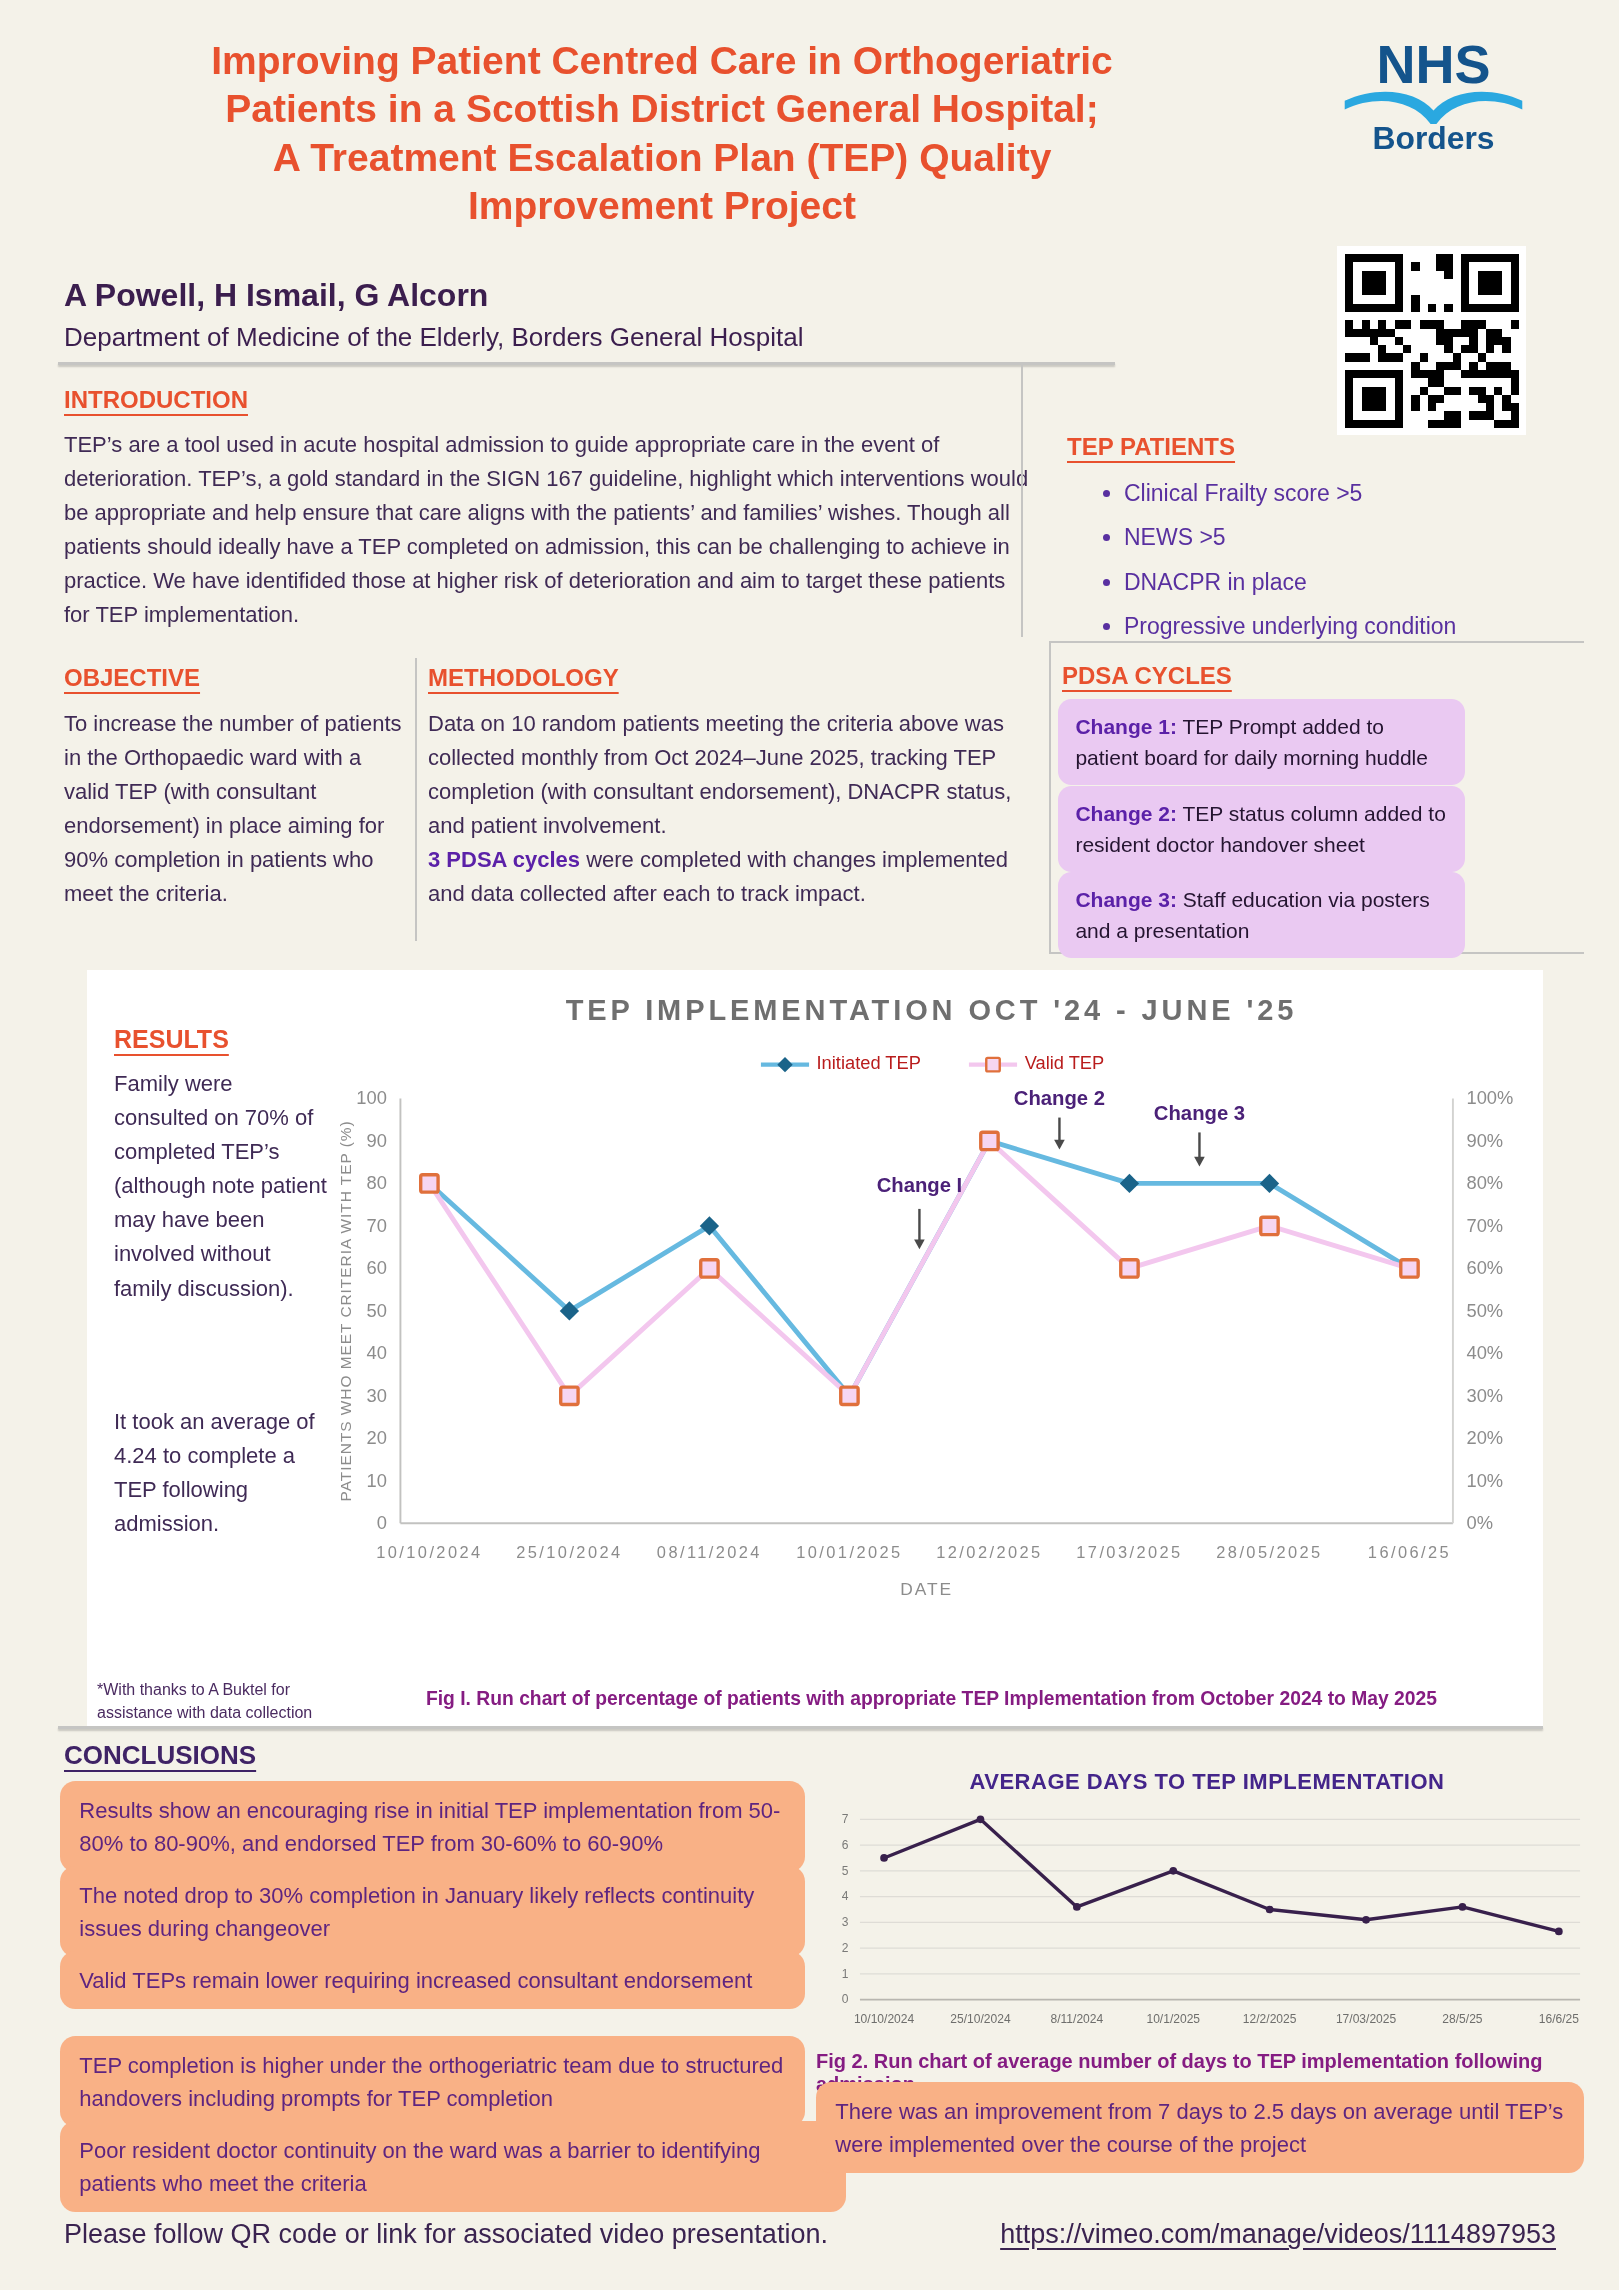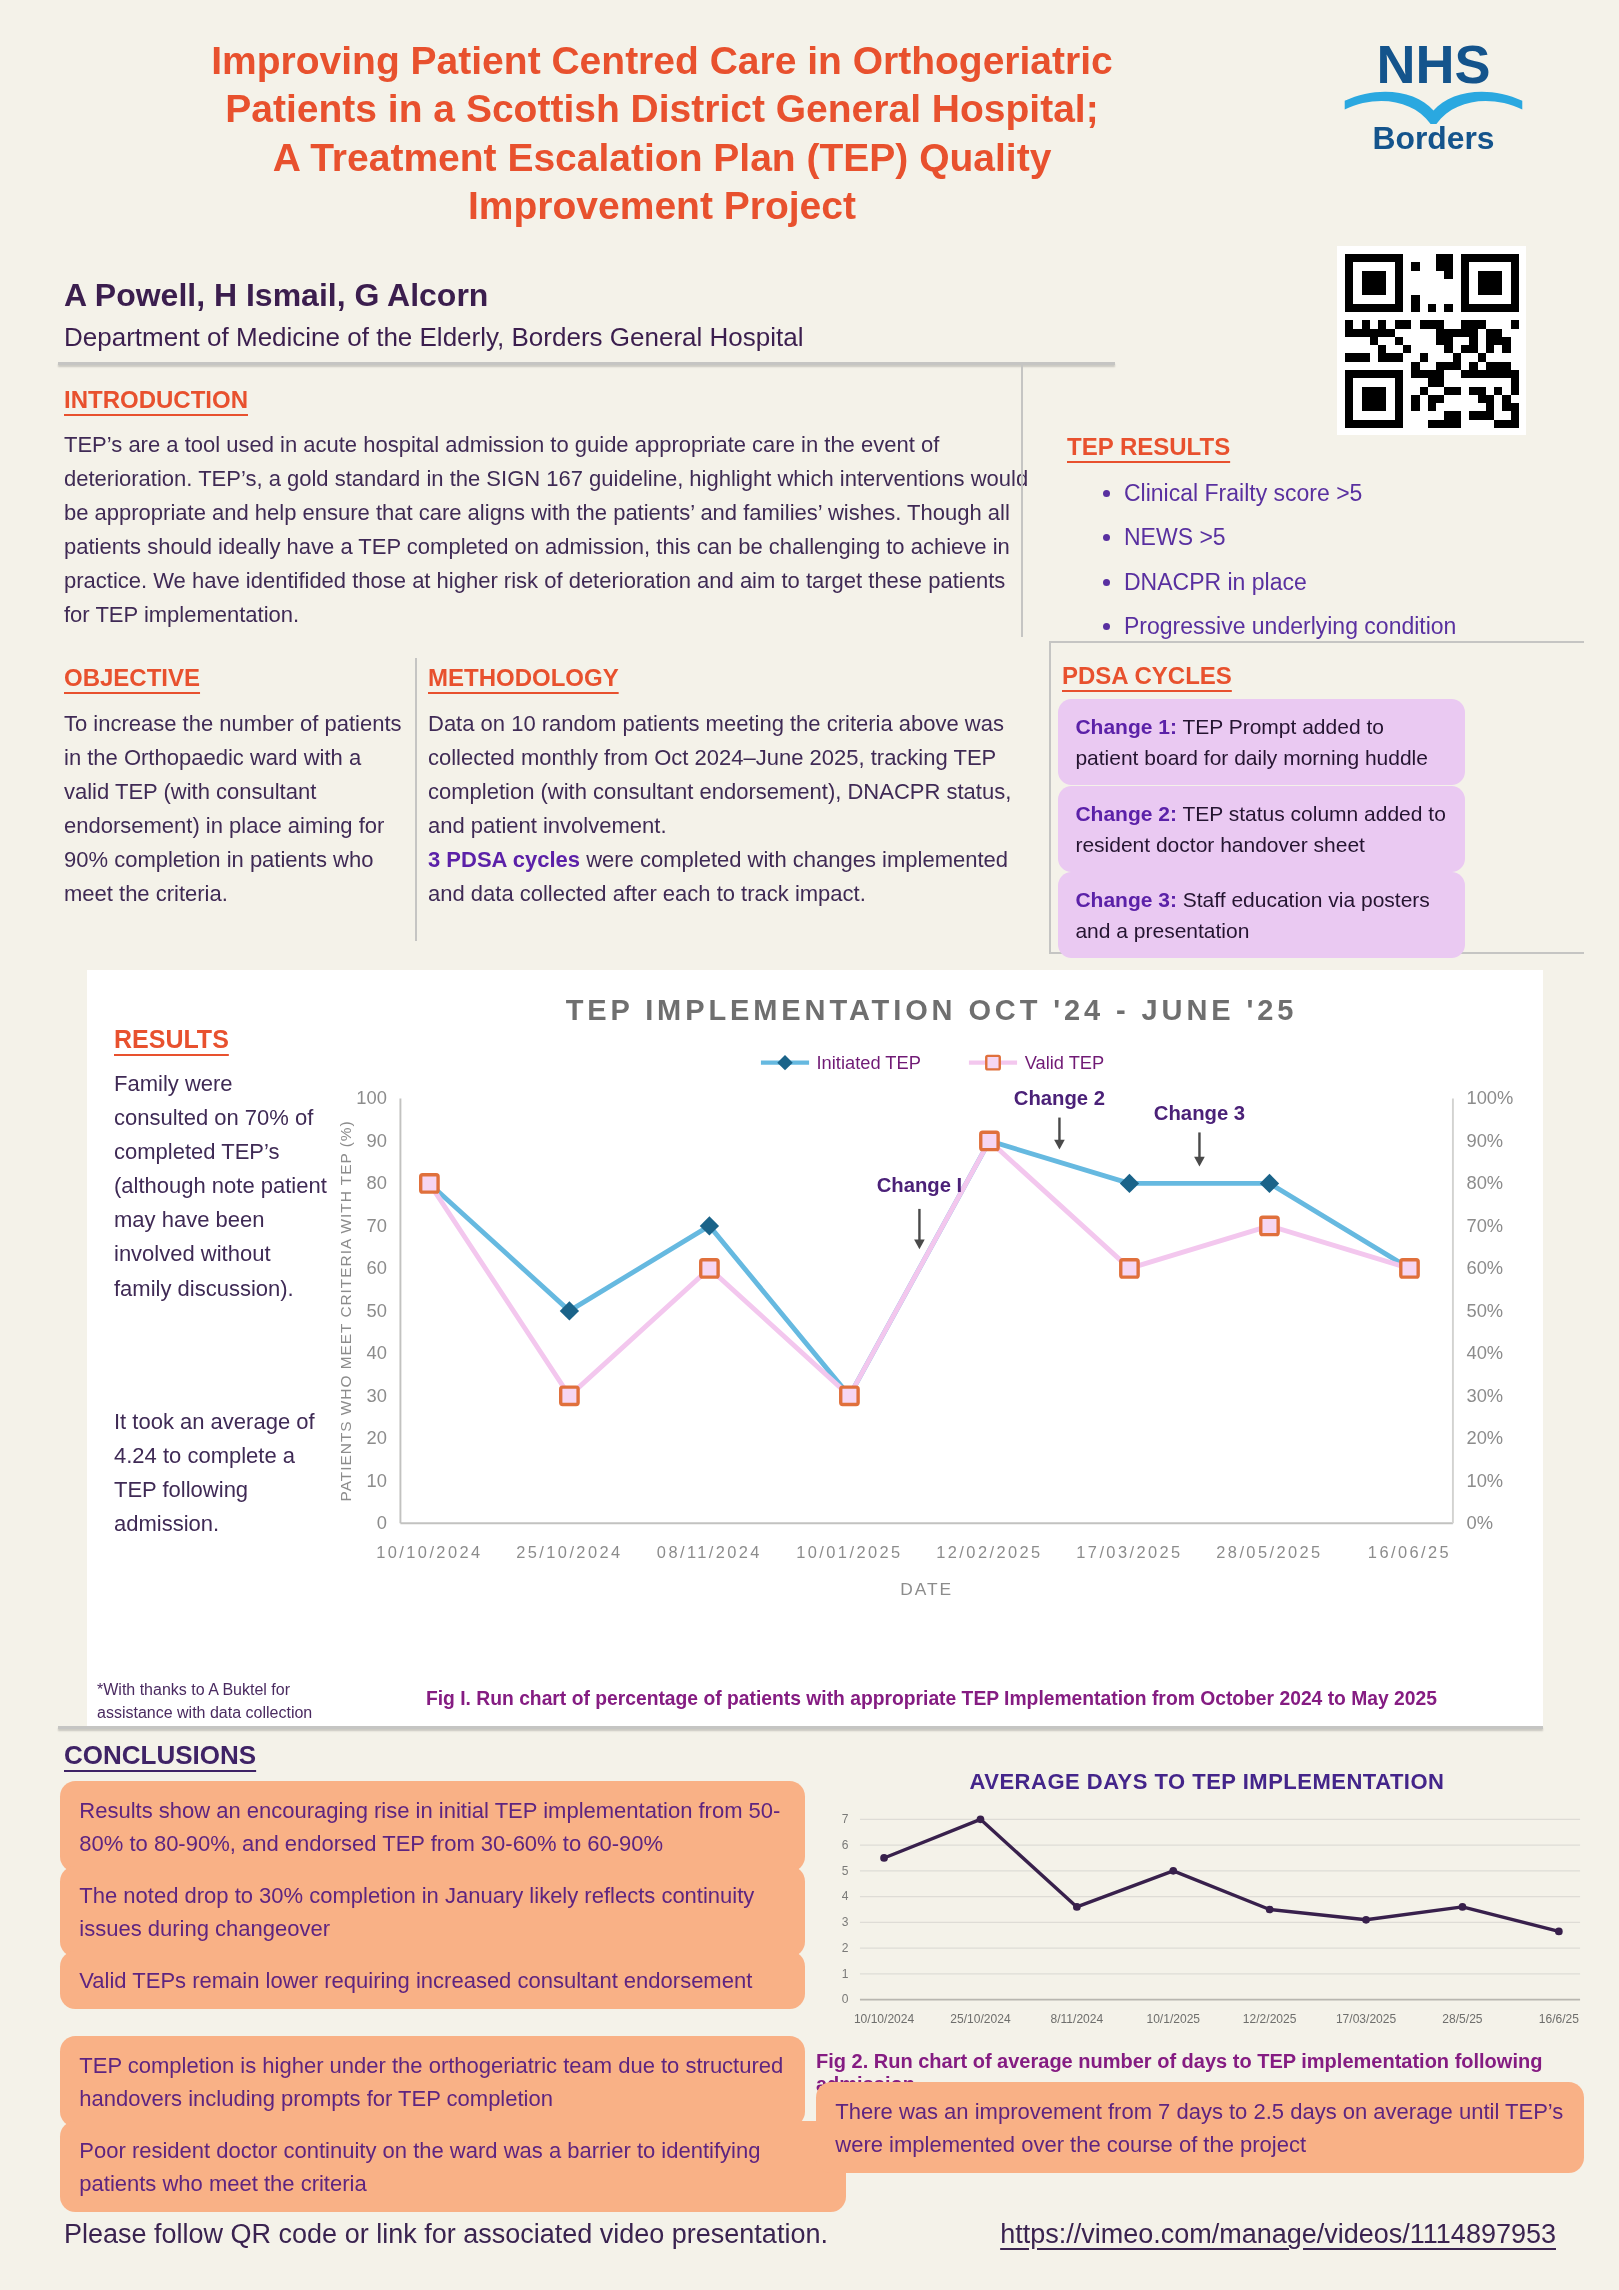"TEP RESULTS" div.abs { text: RESULTS -> PATIENTS }
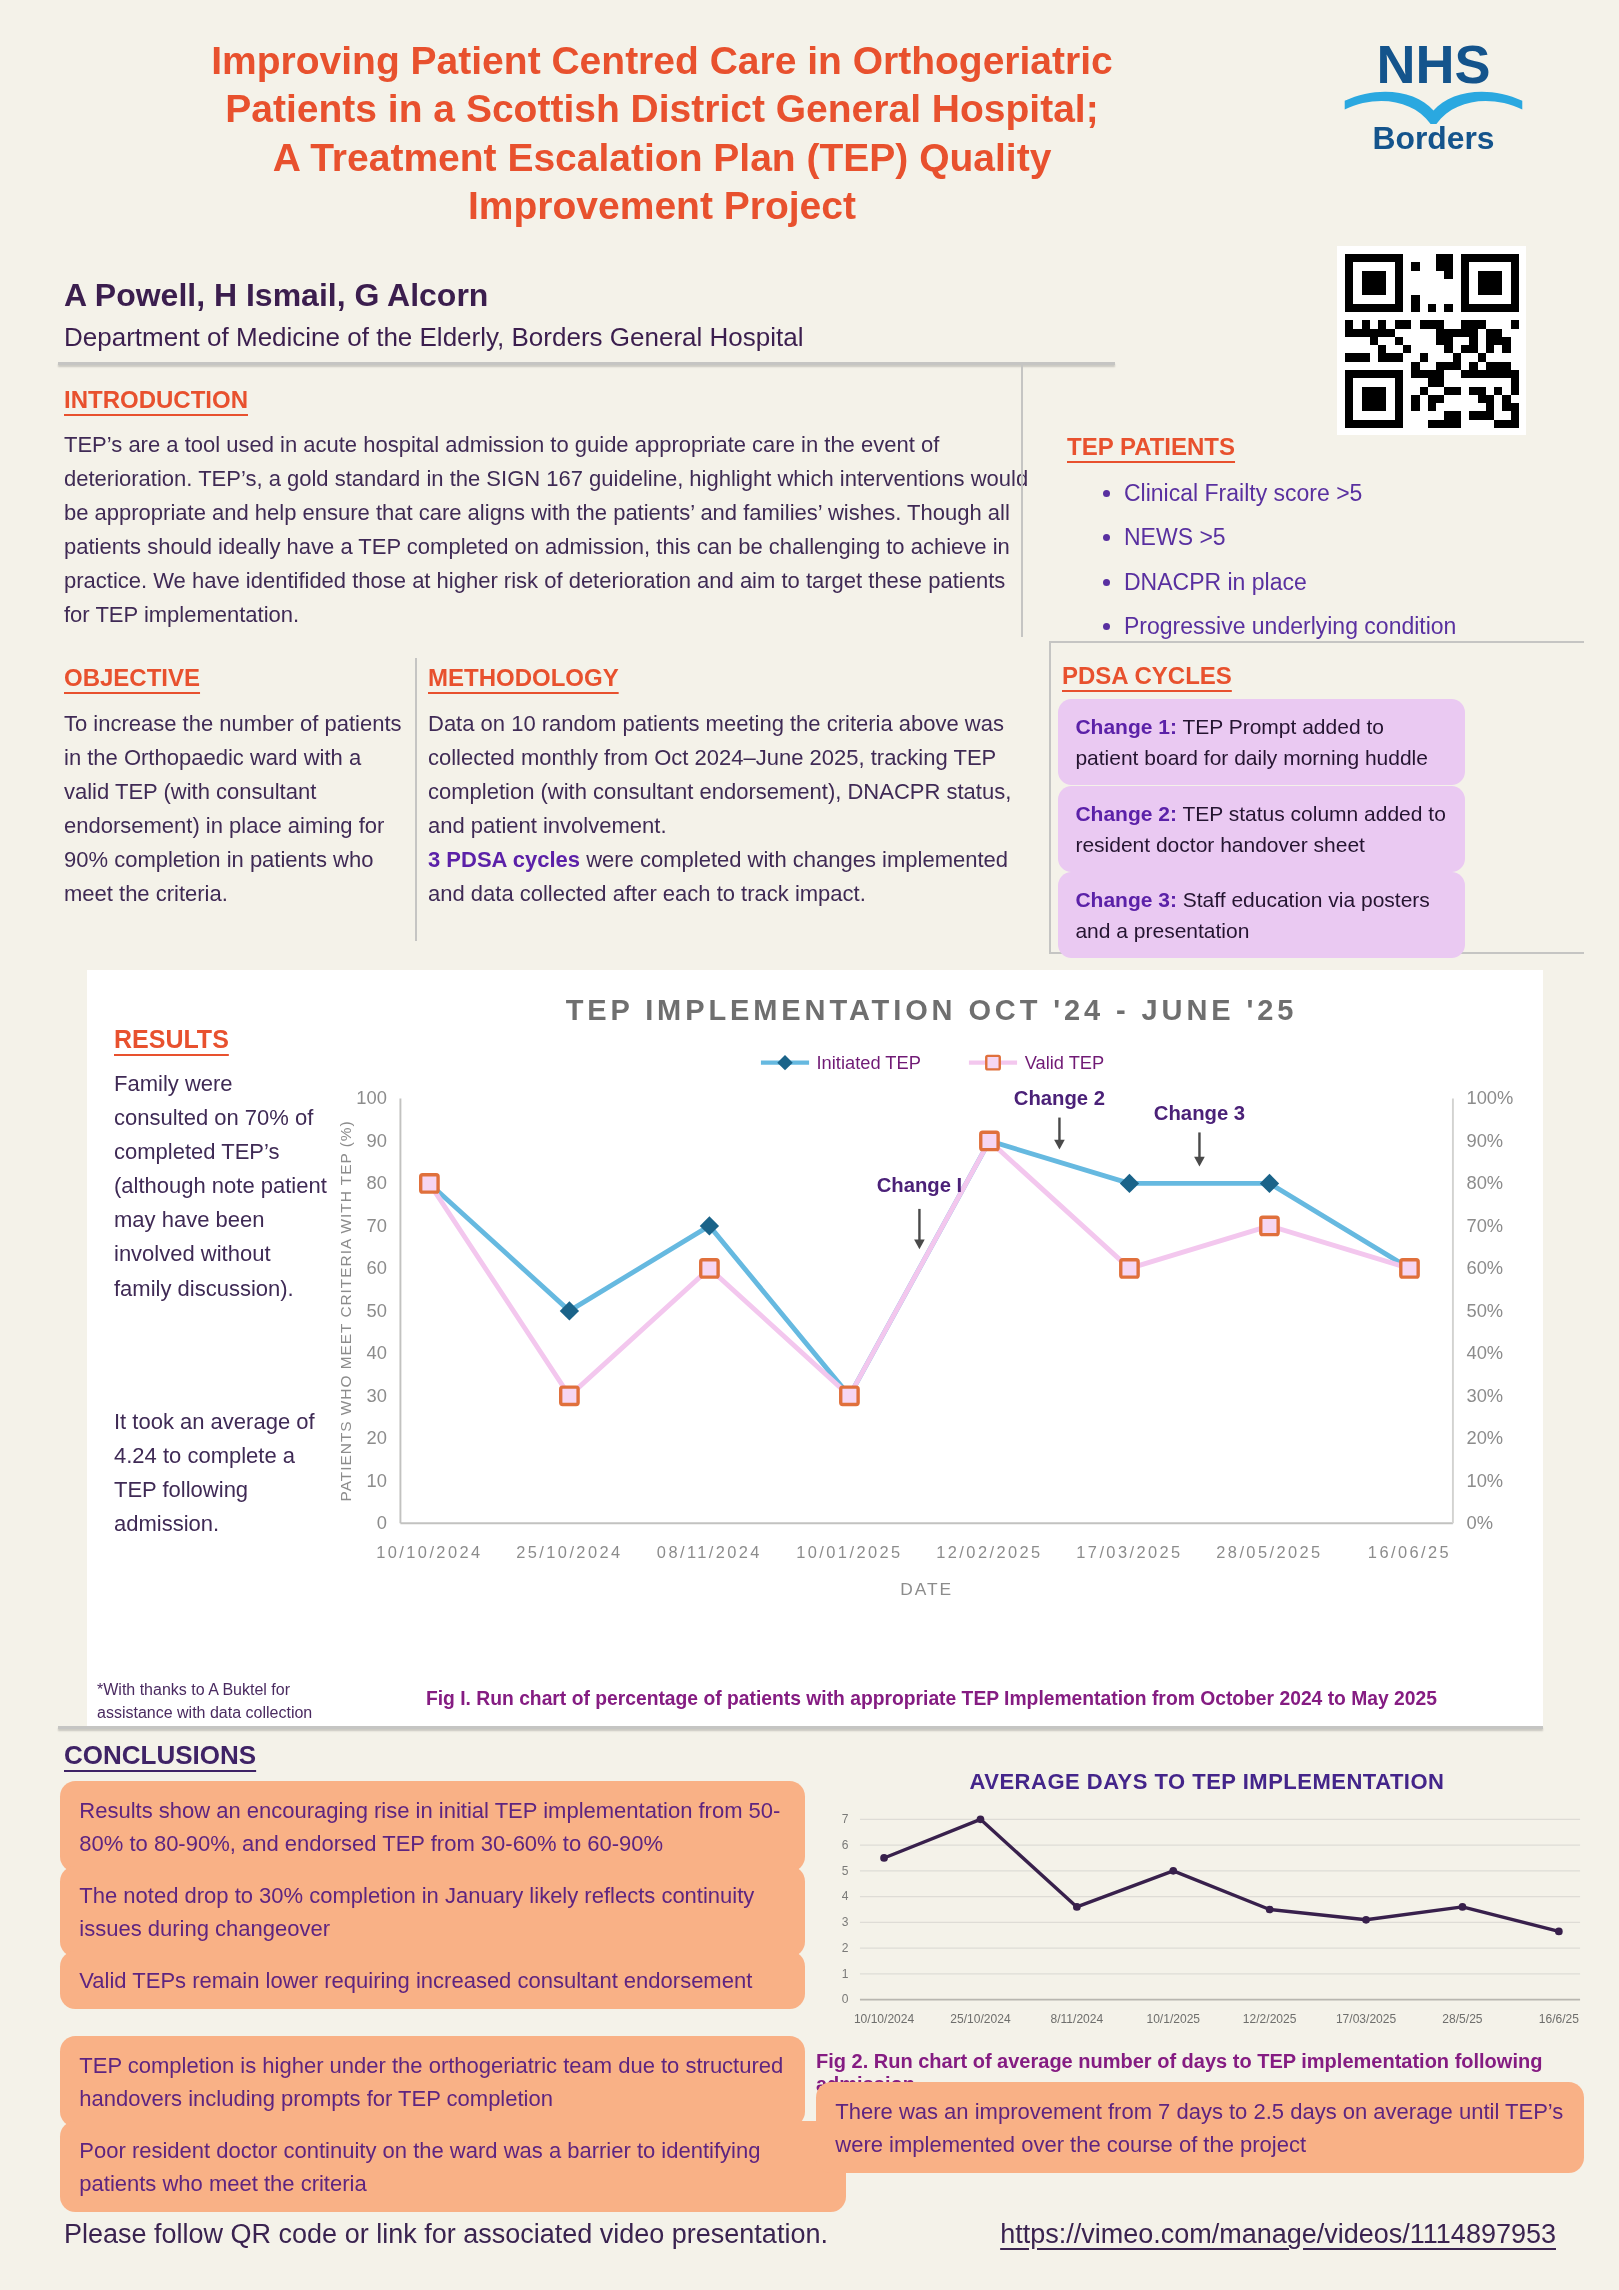"Initiated TEP" .legend-item { align-items: center -> flex-end; color: #701a75 -> #b91c1c }
